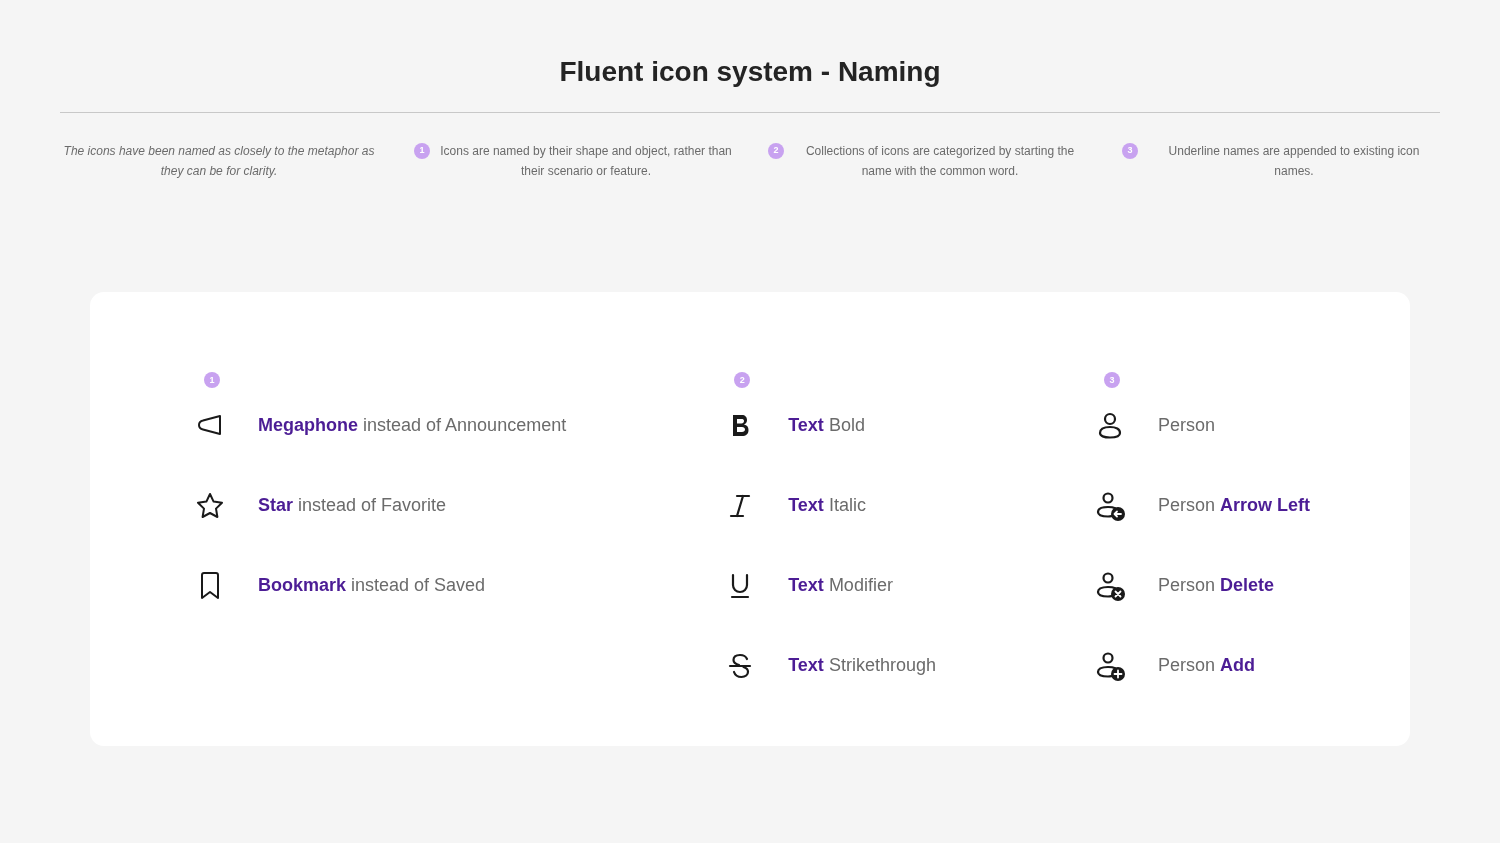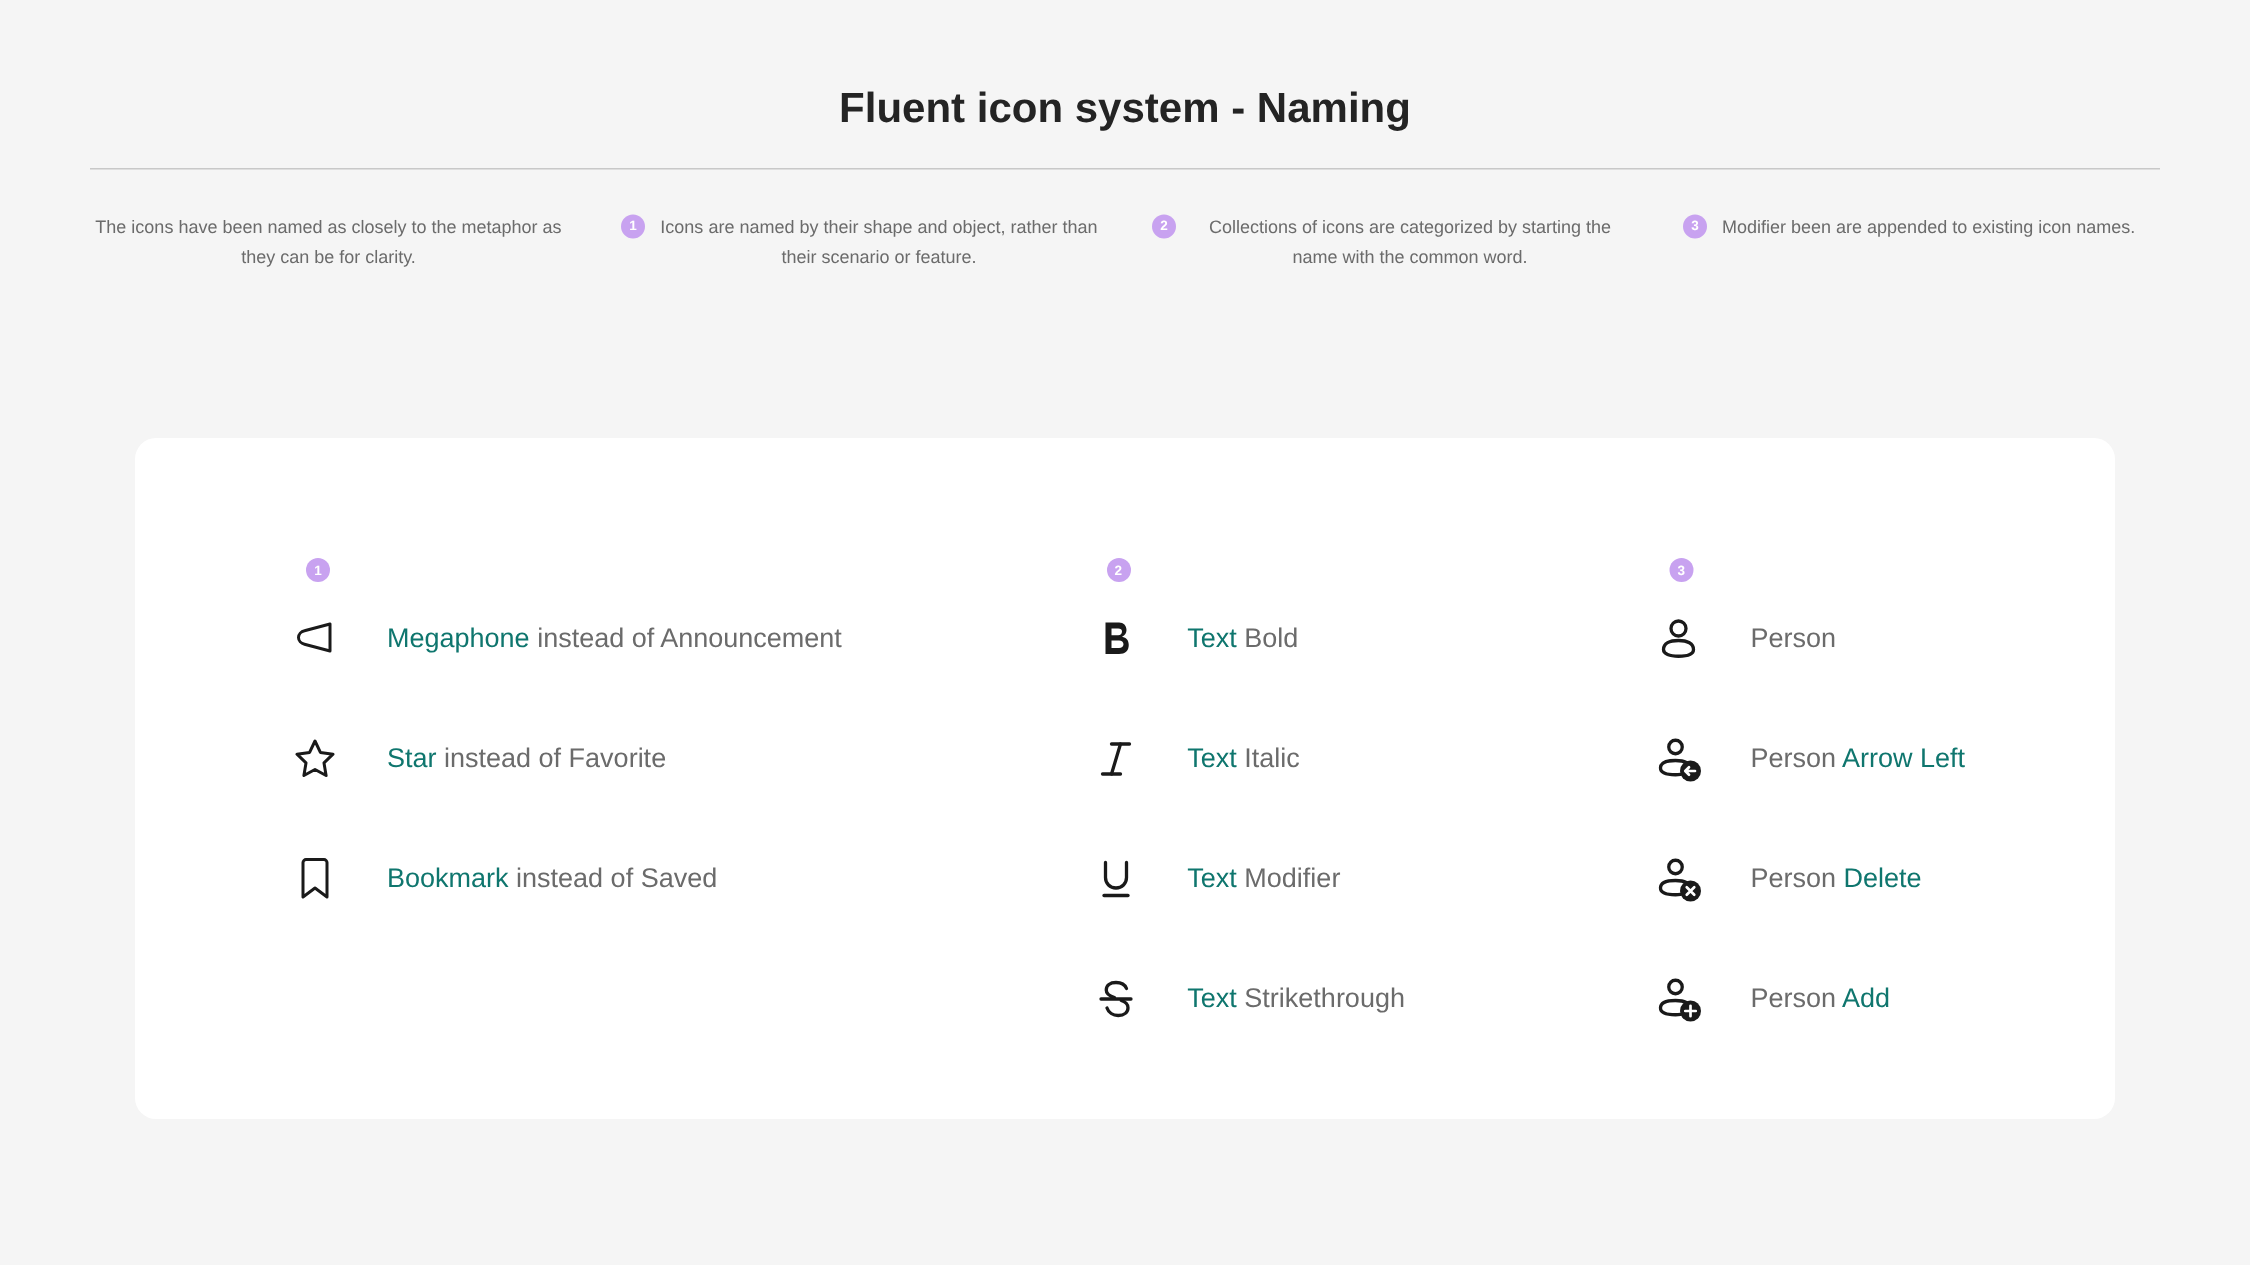"The icons have been named" .note.intro { font-style: none -> italic }
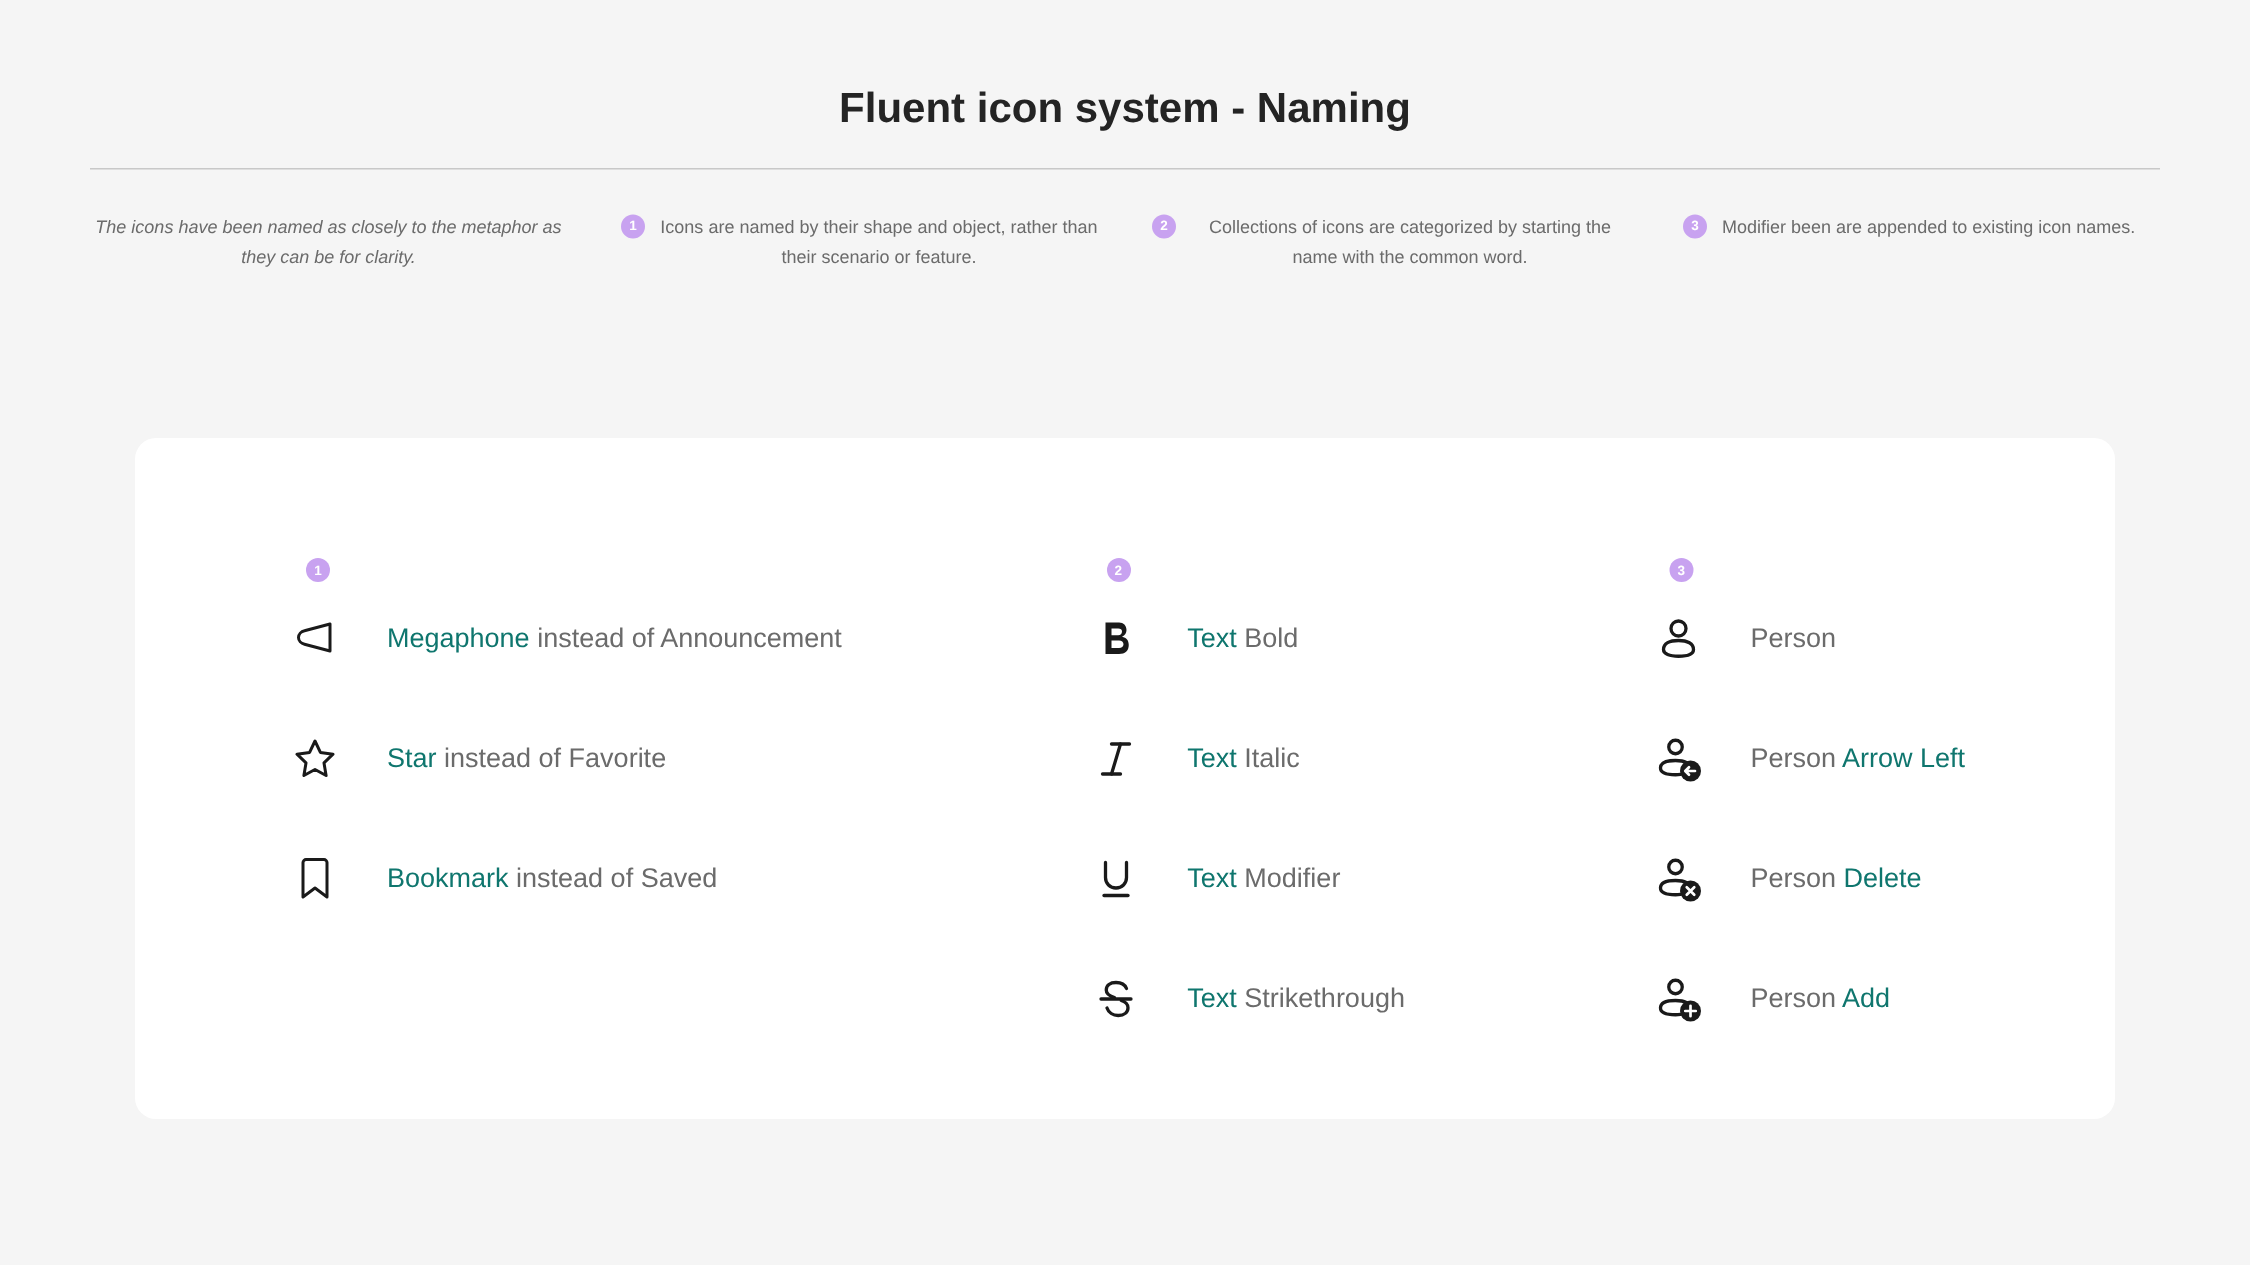"Modifier been are appended to" span { text: Modifier been -> Underline names }
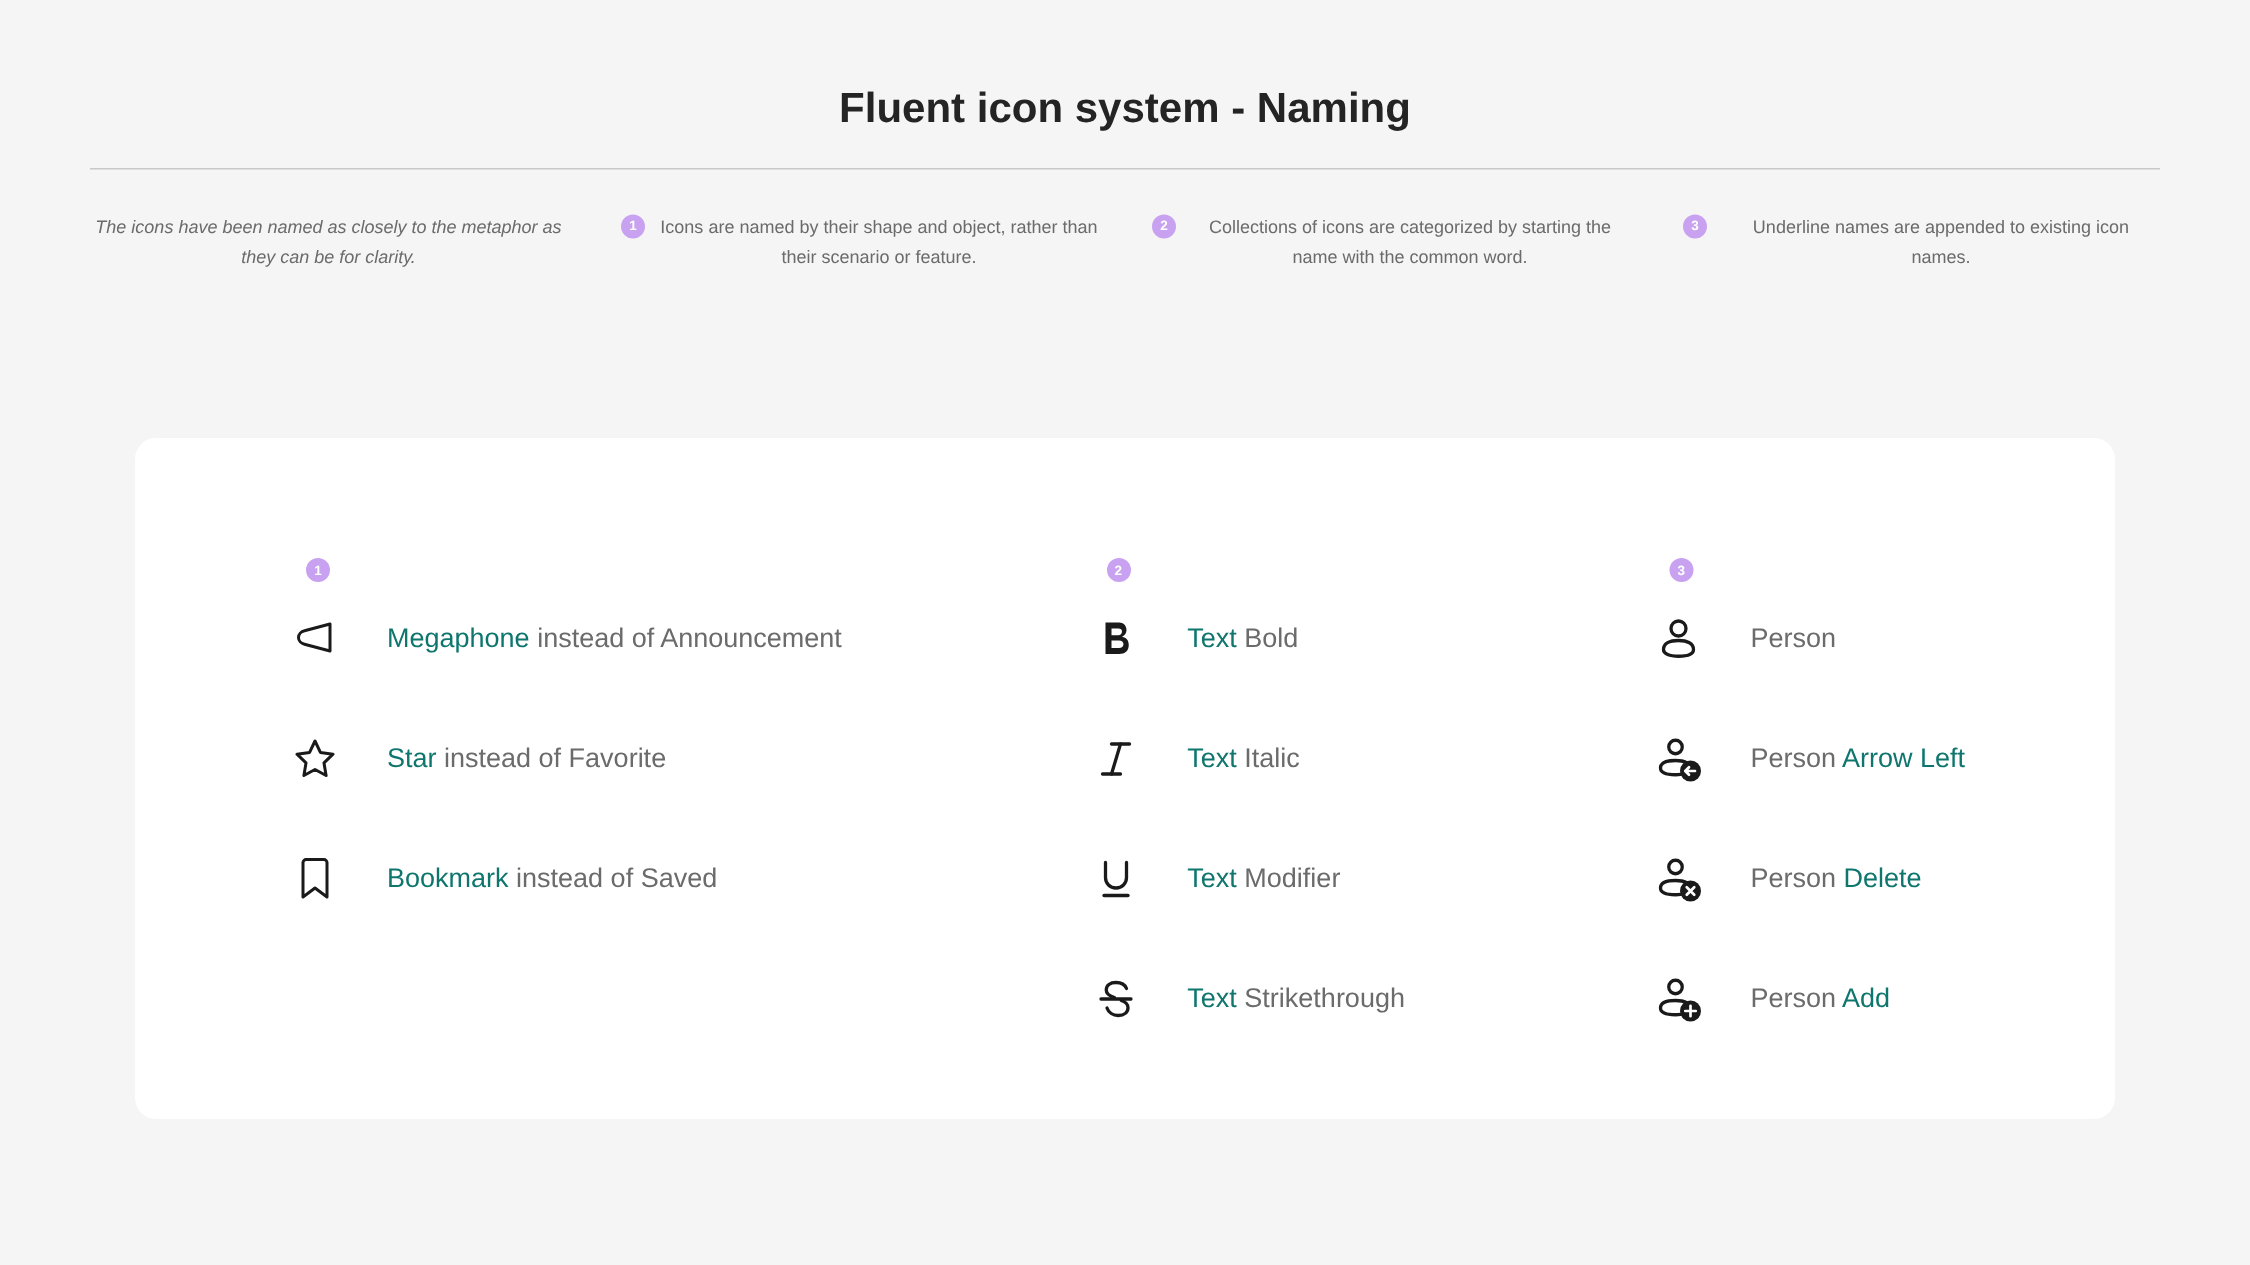"Megaphone" .label .bold { color: #0f766e -> #4c1d95; font-weight: 400 -> 700 }
